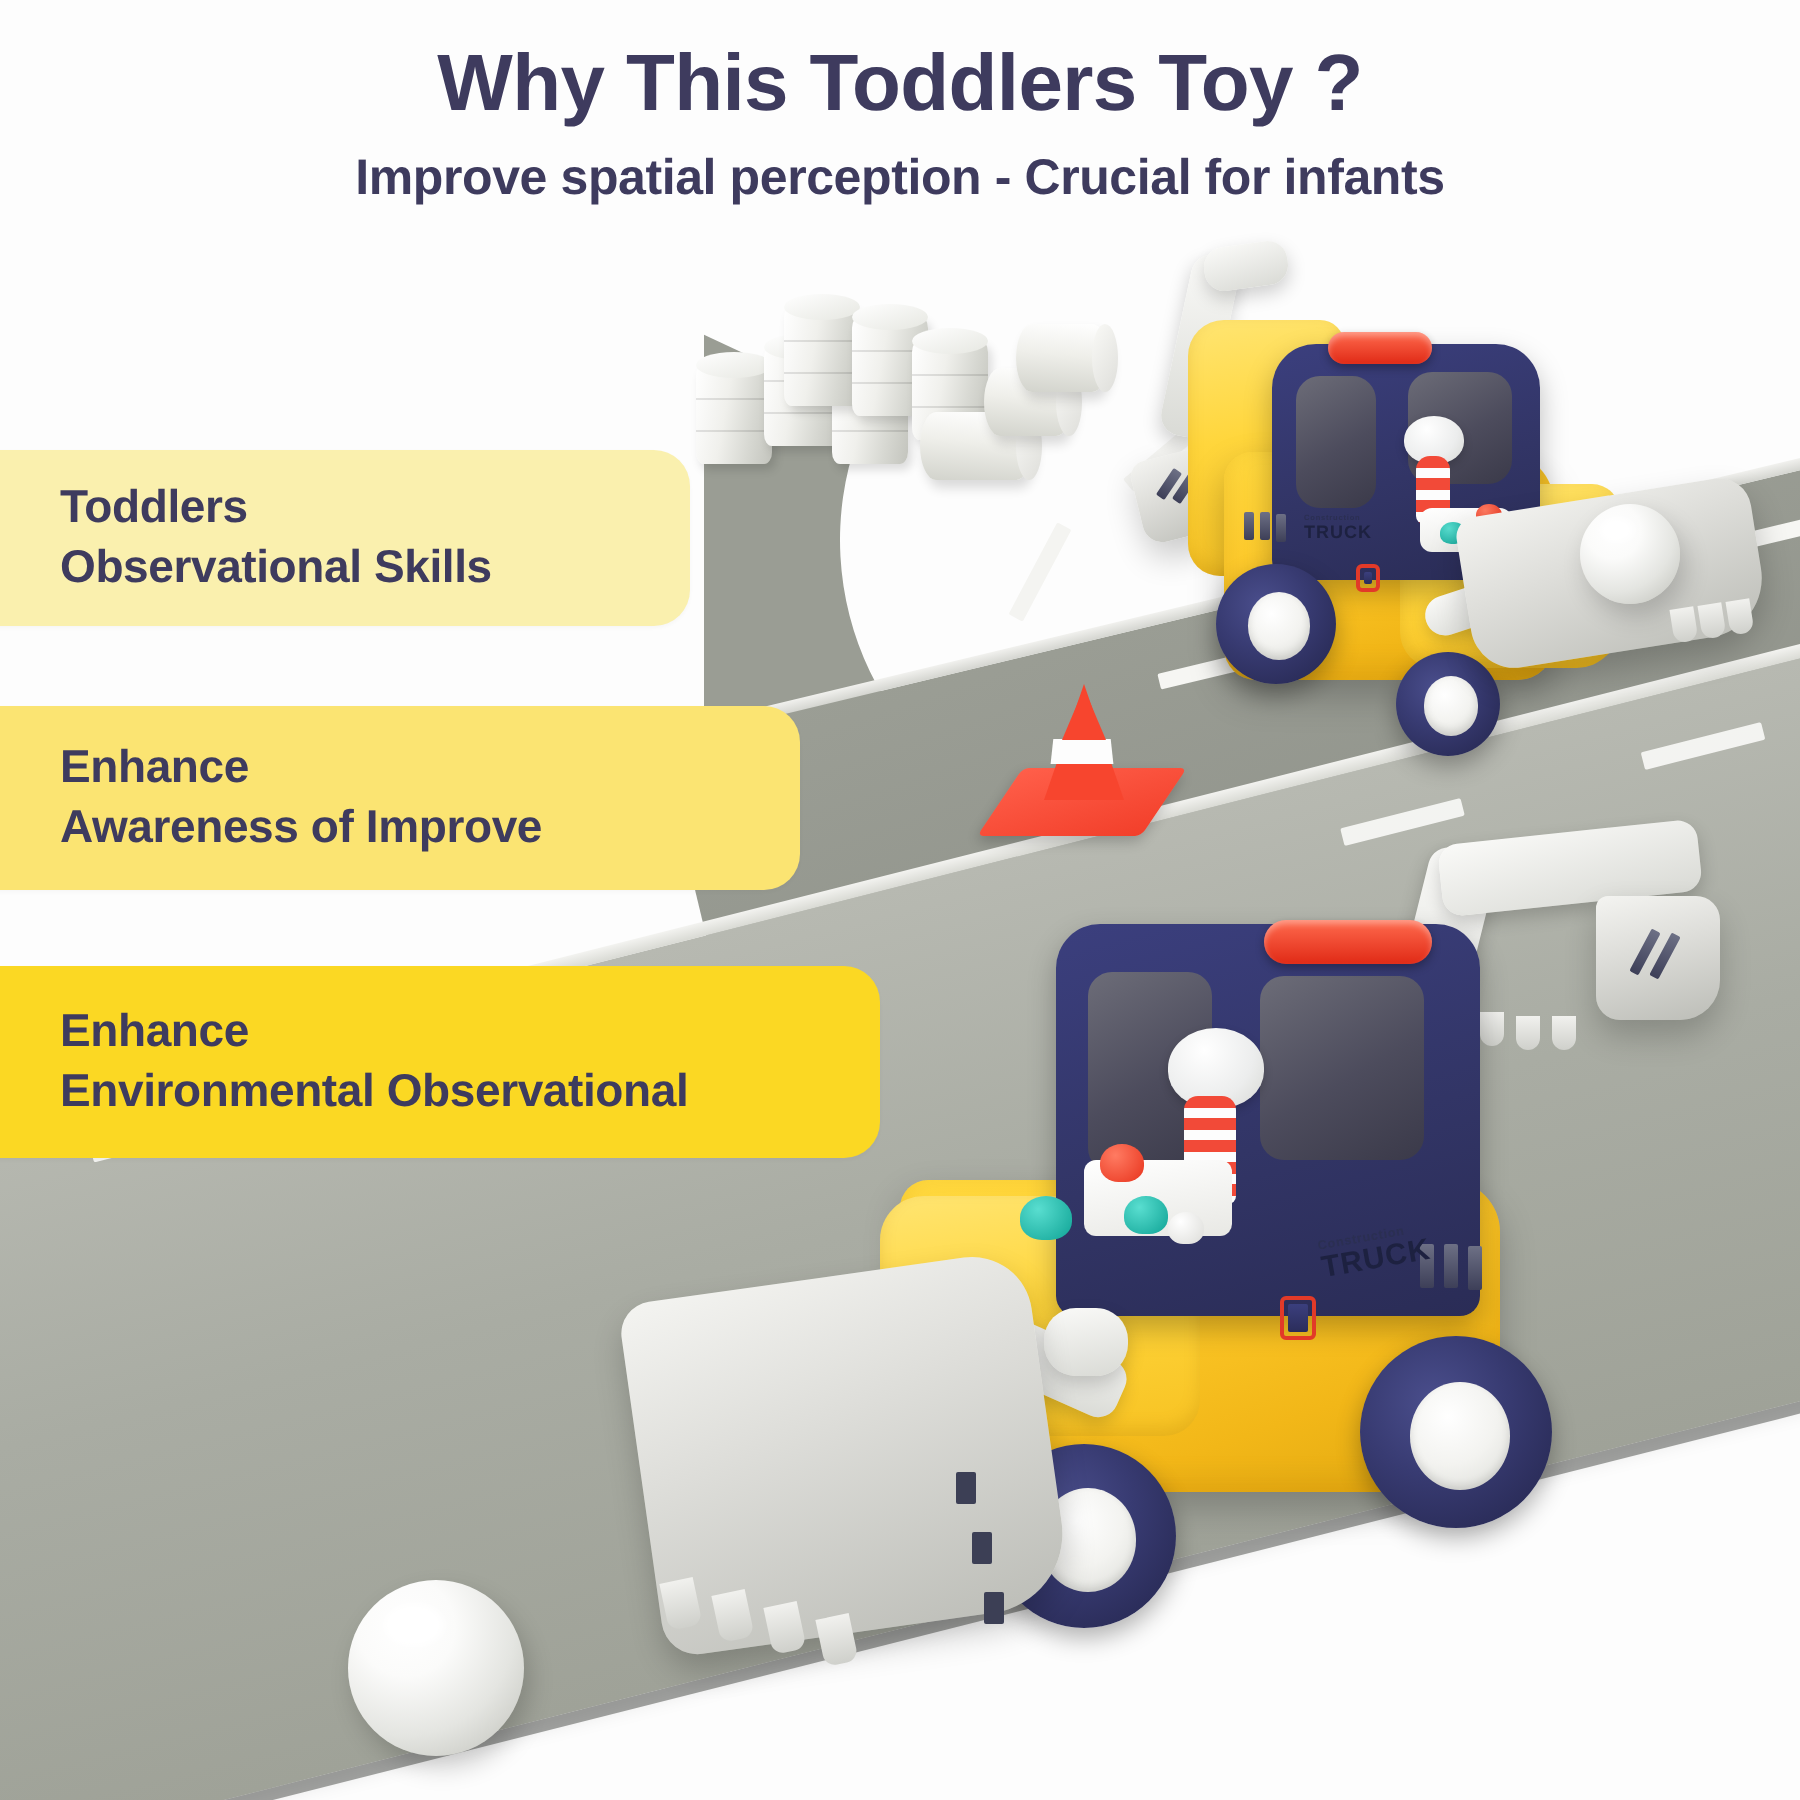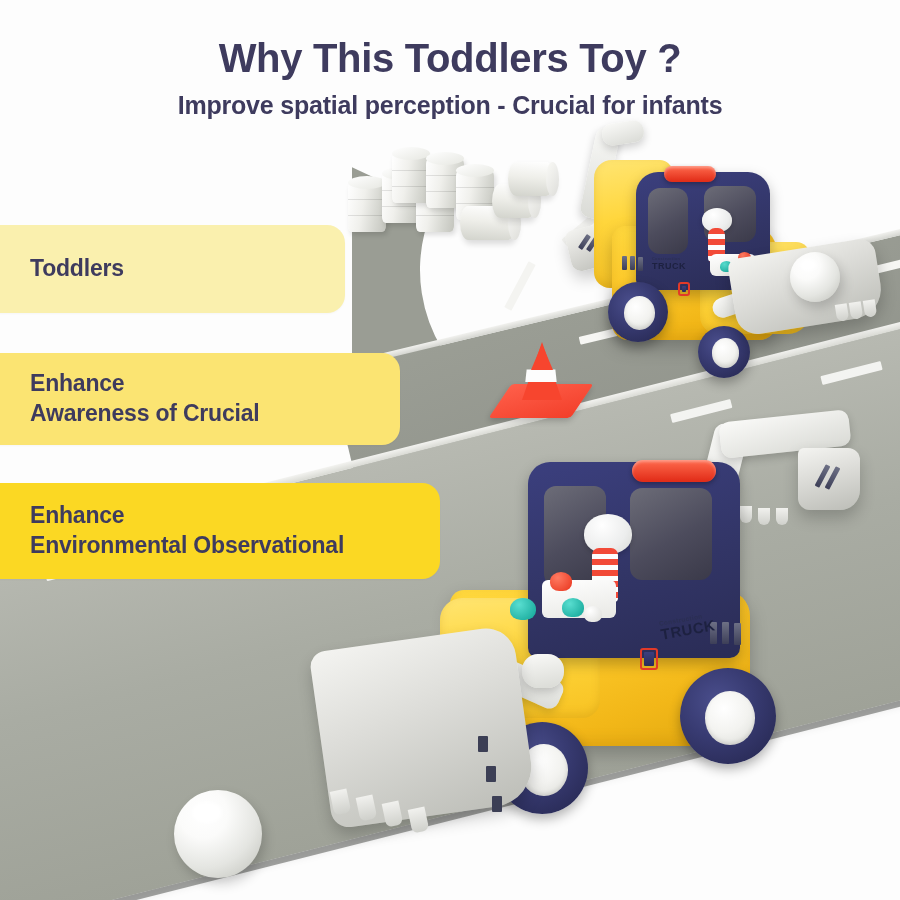"Why This Toddlers Toy ?" .title { padding-top: 36px -> 20px }
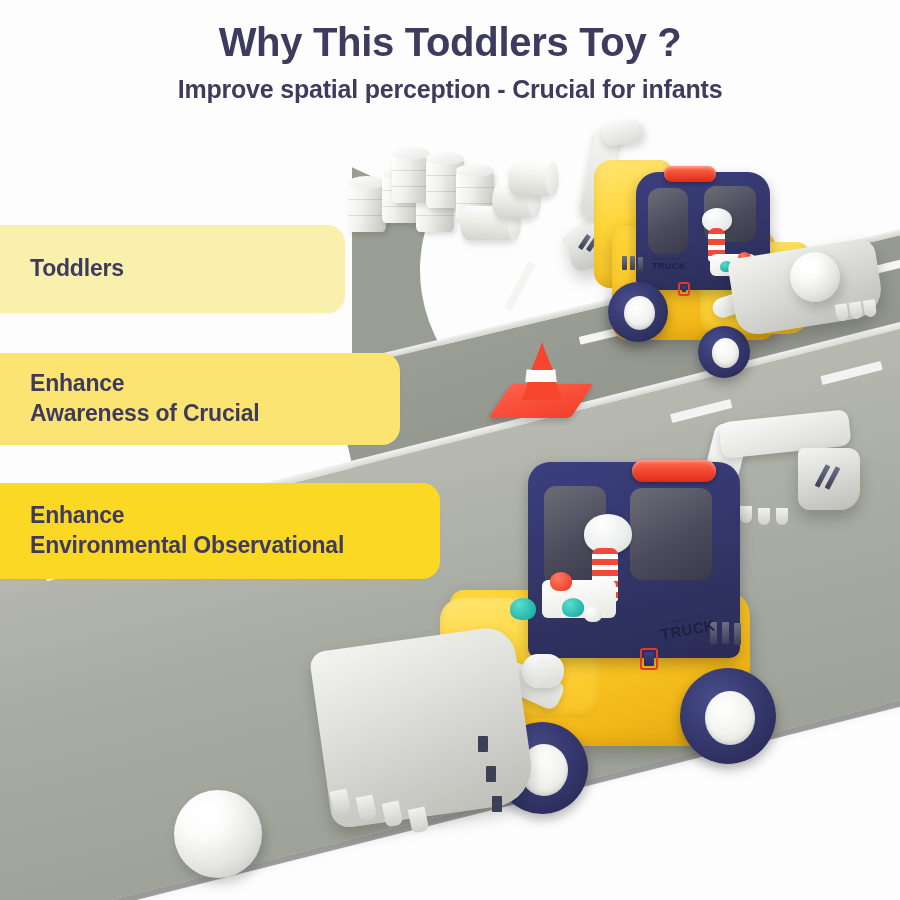"Observational Skills" span.line { html: none -> <span>Observational Skills</span> }
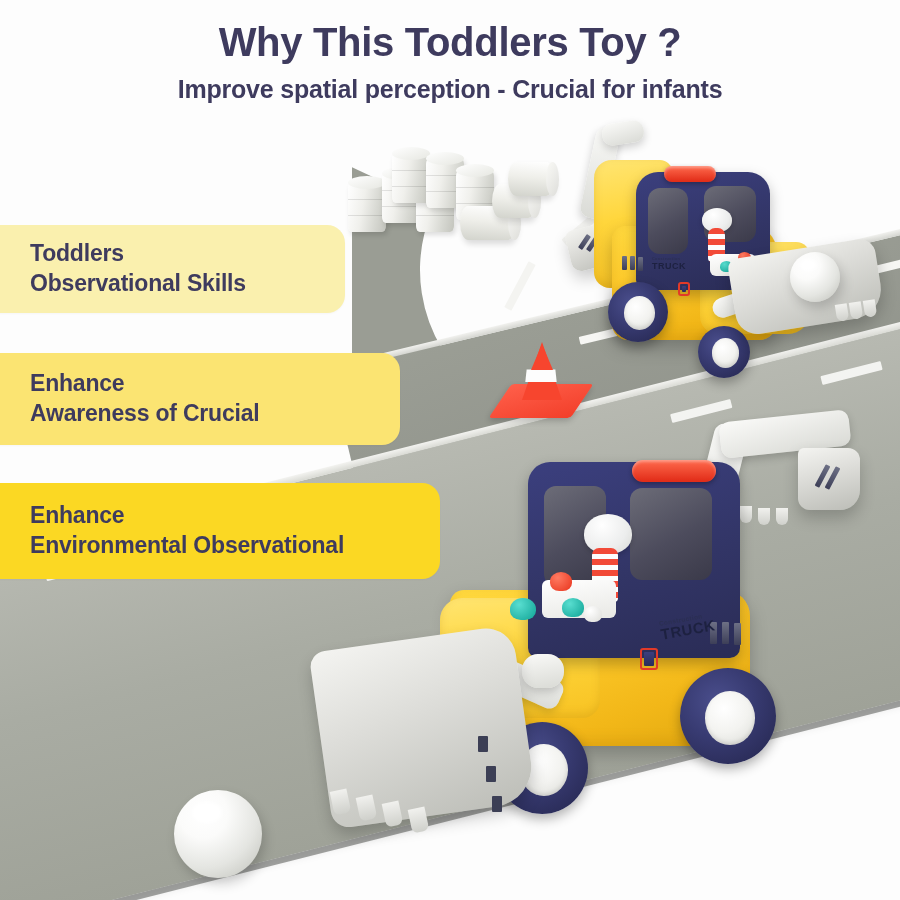"Awareness of Crucial" span.line { text: Crucial -> Improve }
